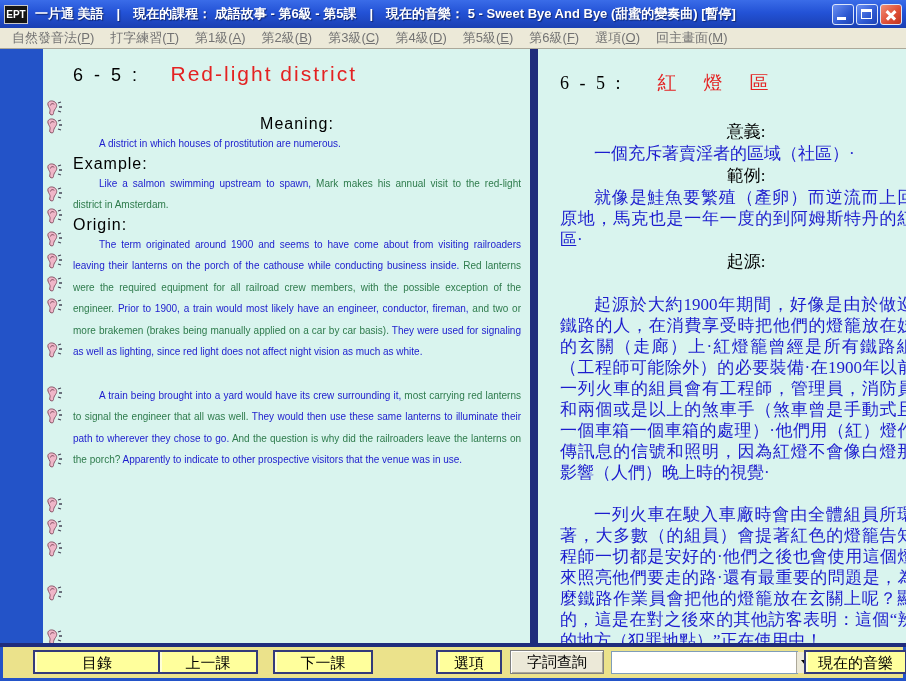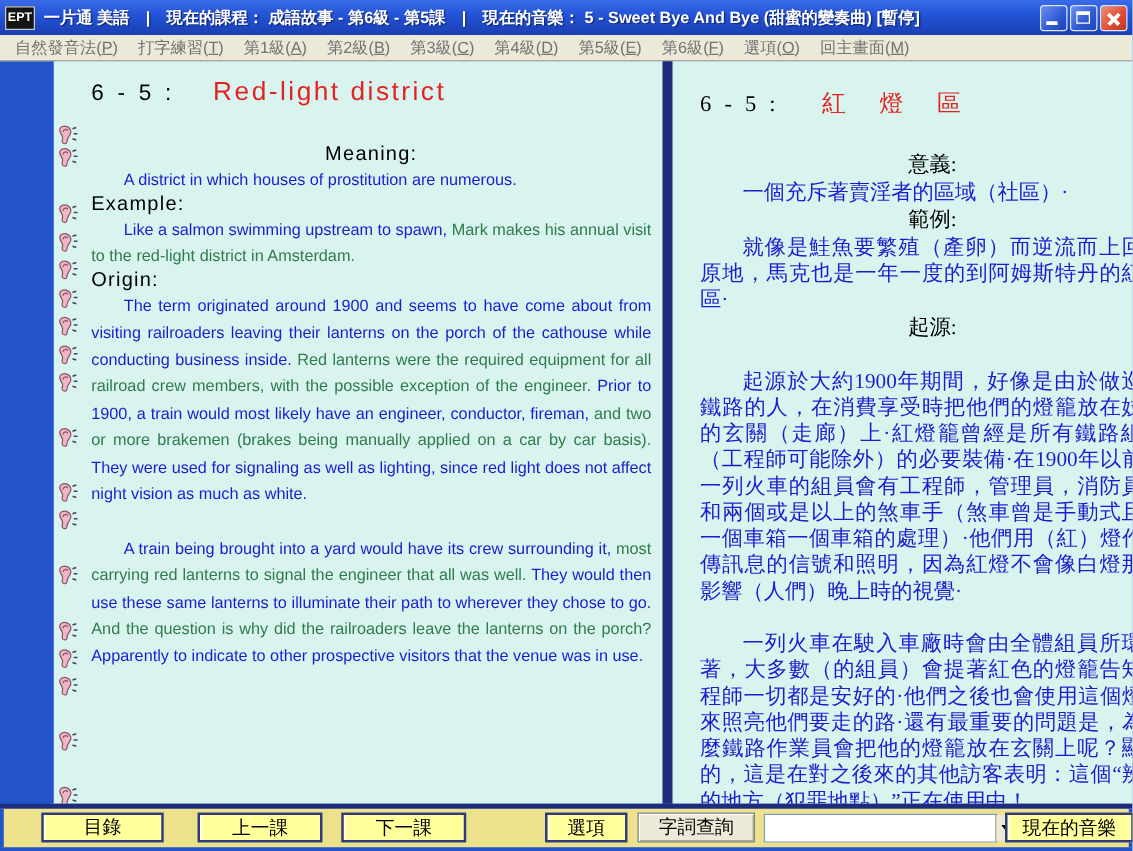"A district in which houses" .eng-para { font-size: 13px -> 10px }
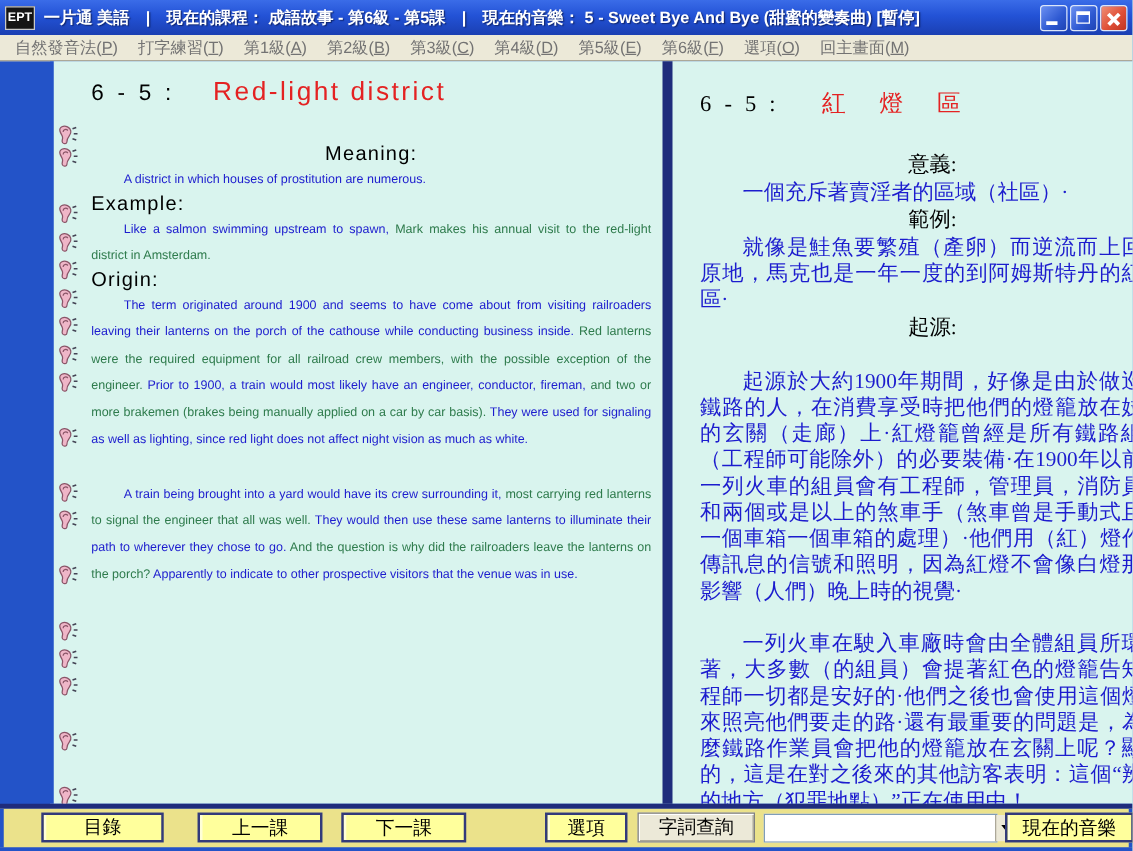"目錄" .b-catalog { font-family: Liberation Mono, monospace -> none; width: 98px -> 128px }
